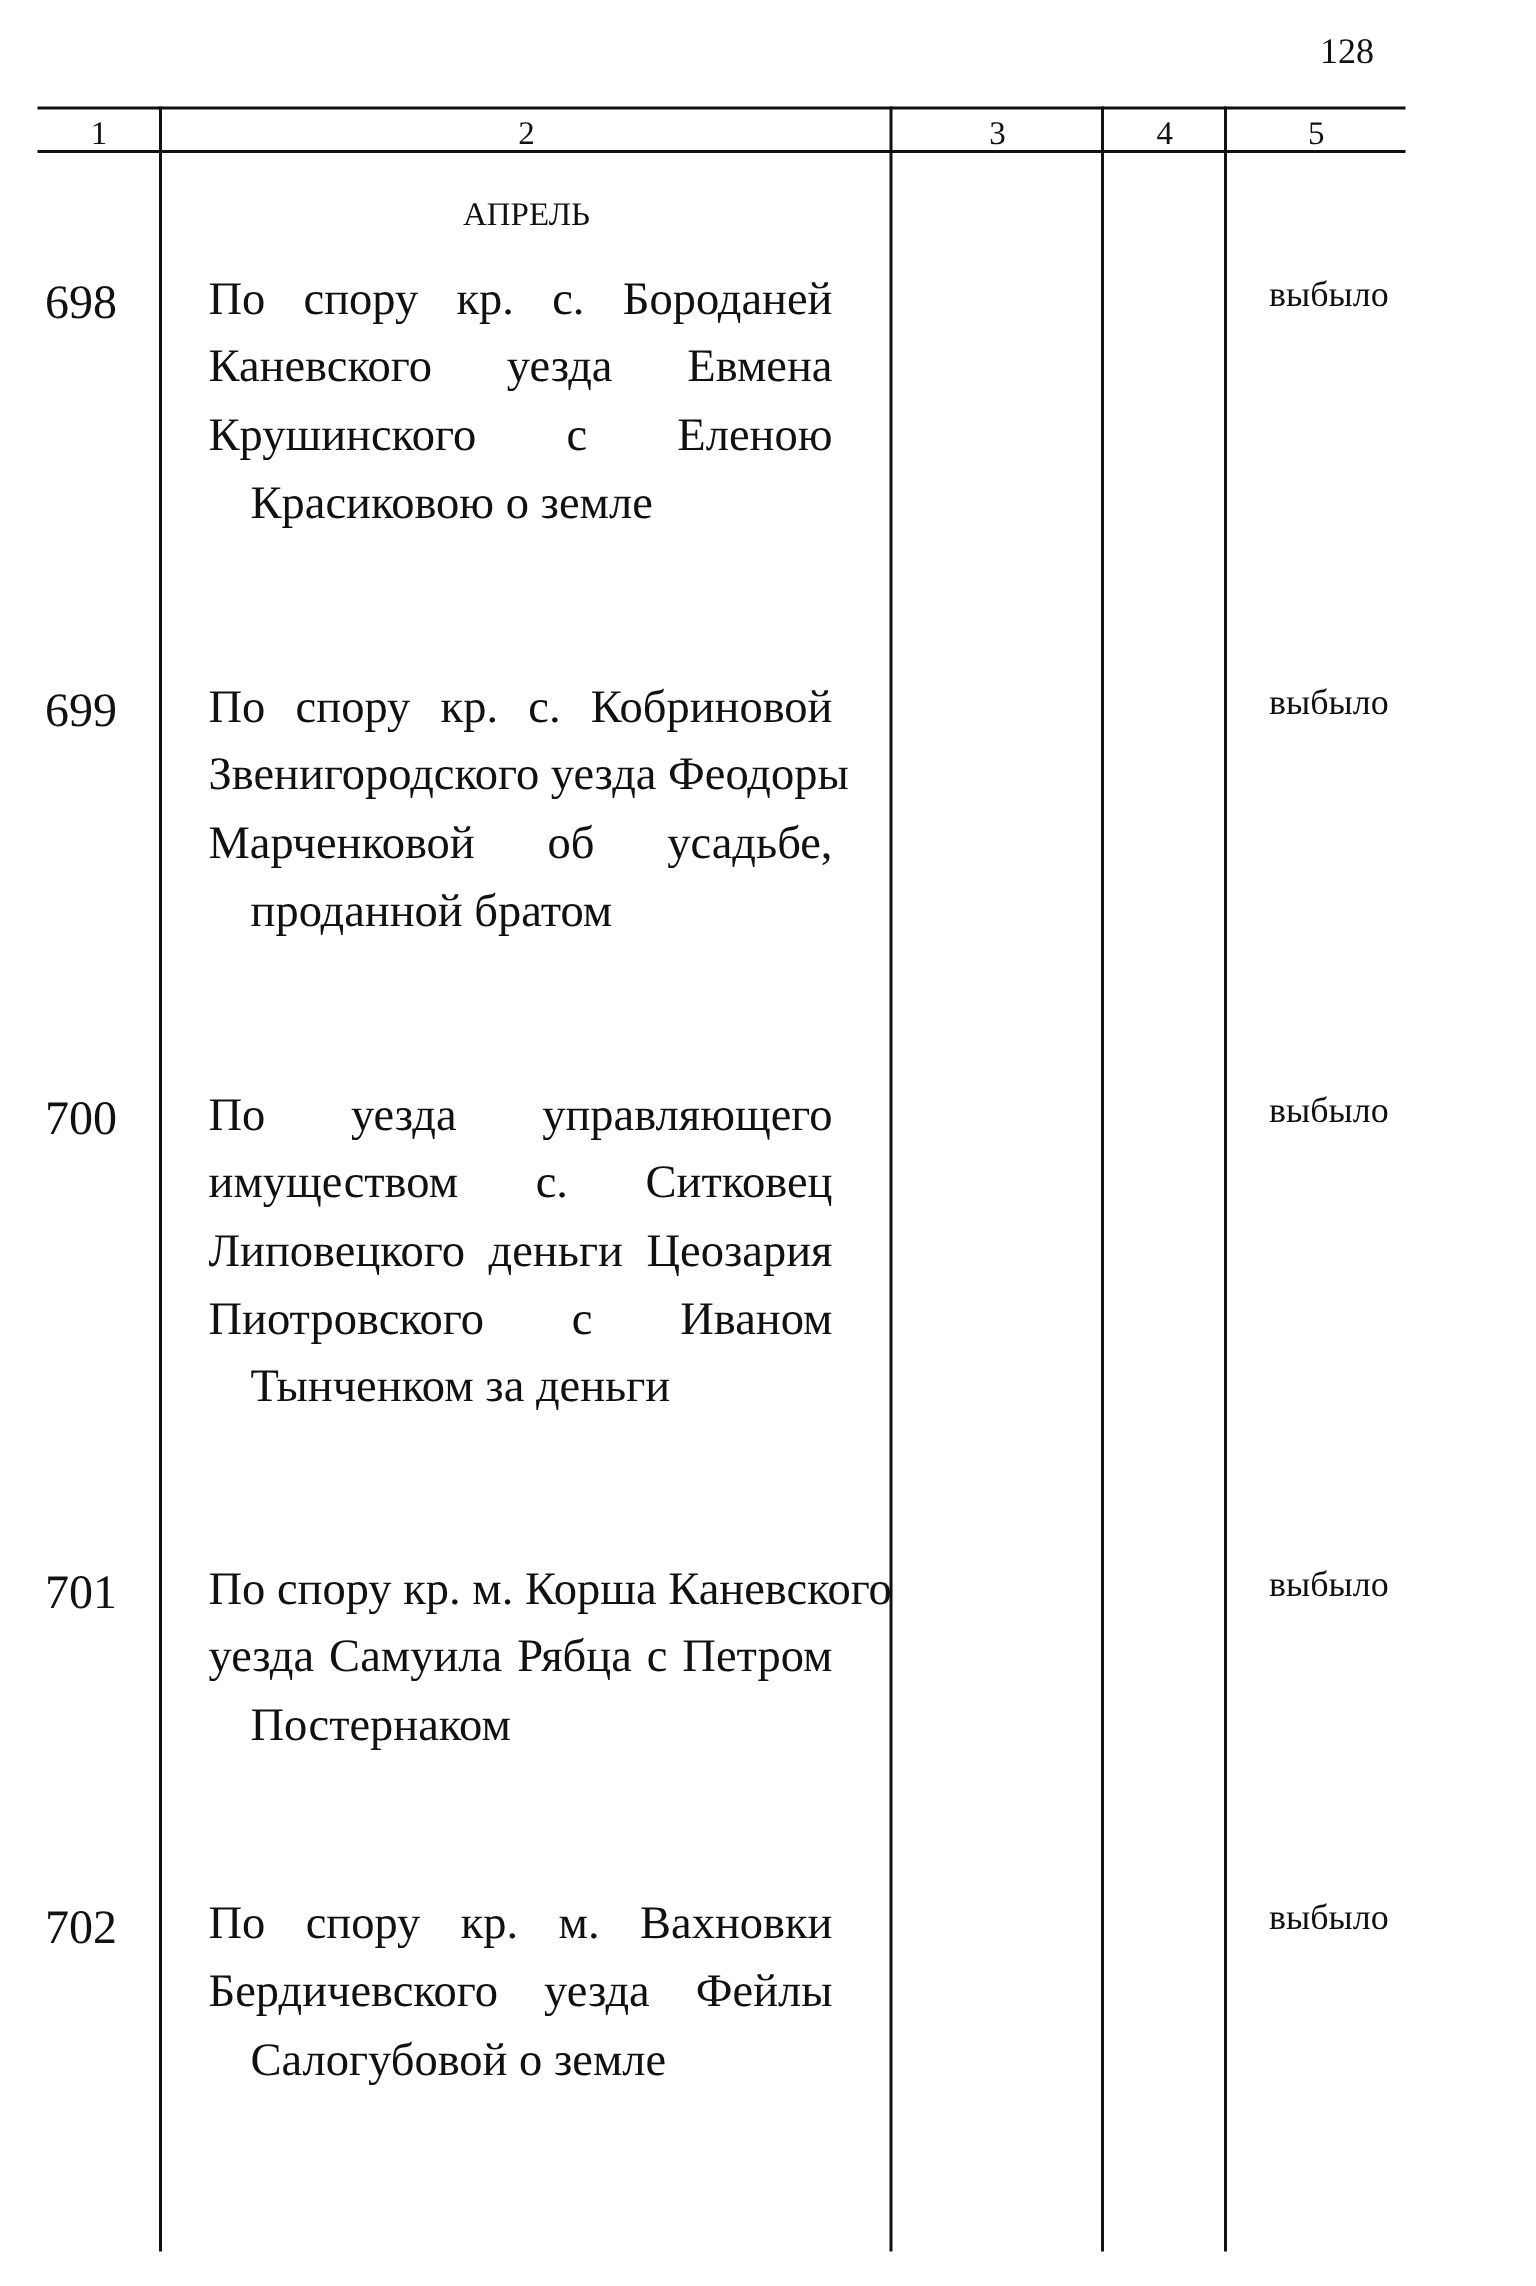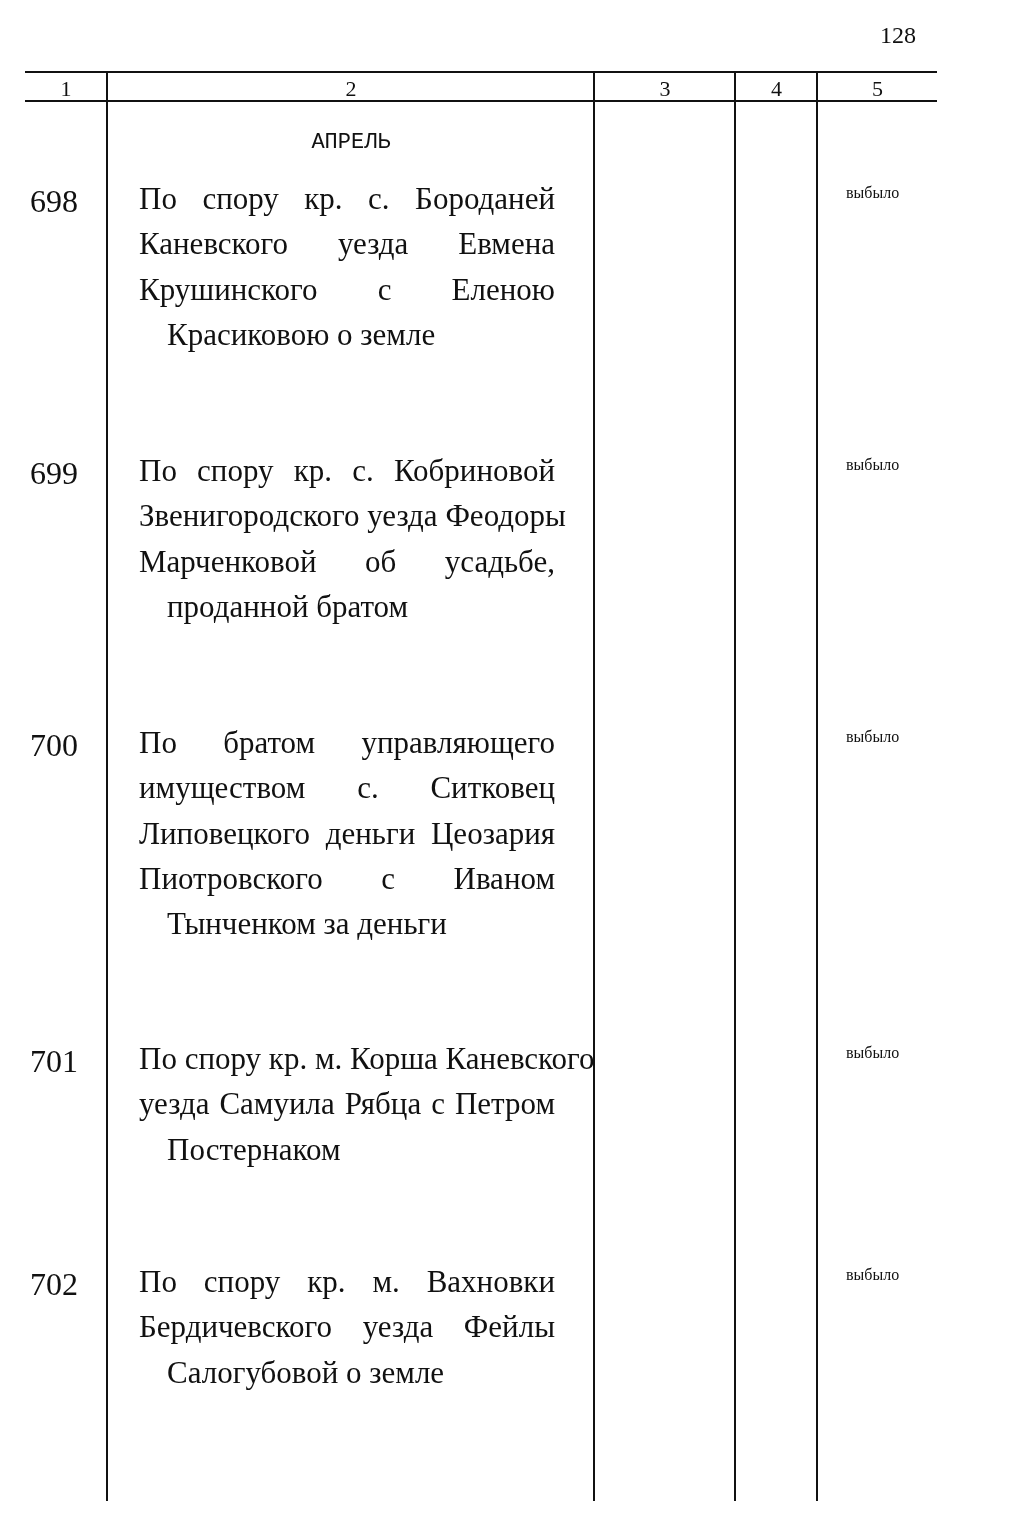"АПРЕЛЬ" .month { font-family: Liberation Mono, monospace -> none }
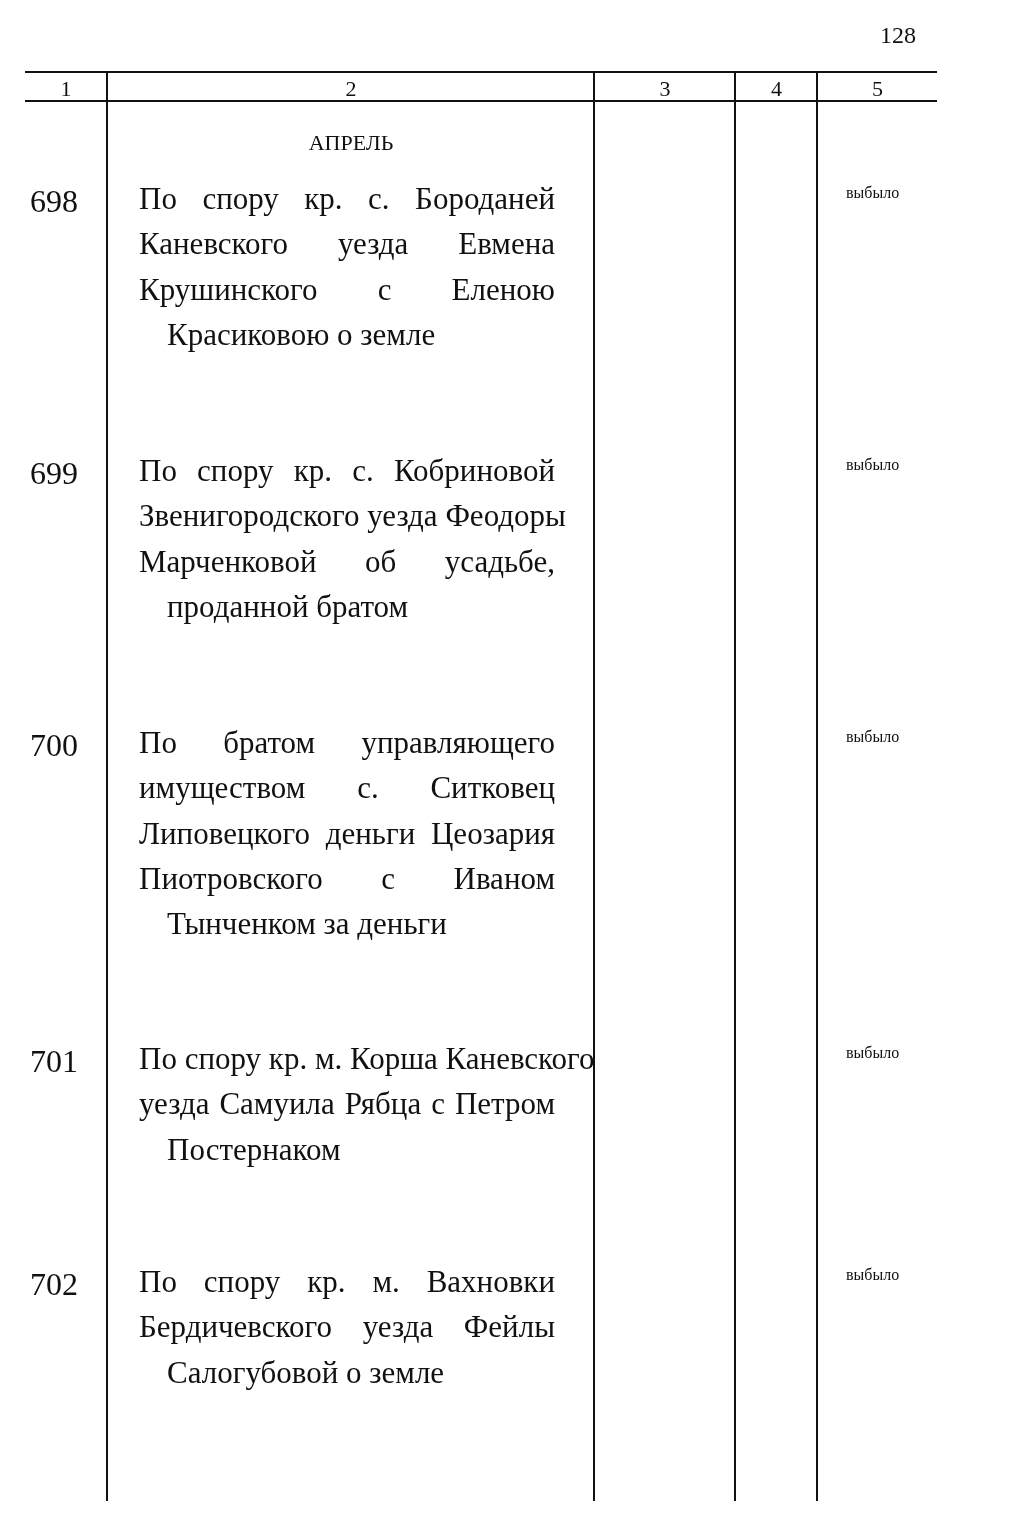"выбыло" .status { font-size: 16px -> 24px }
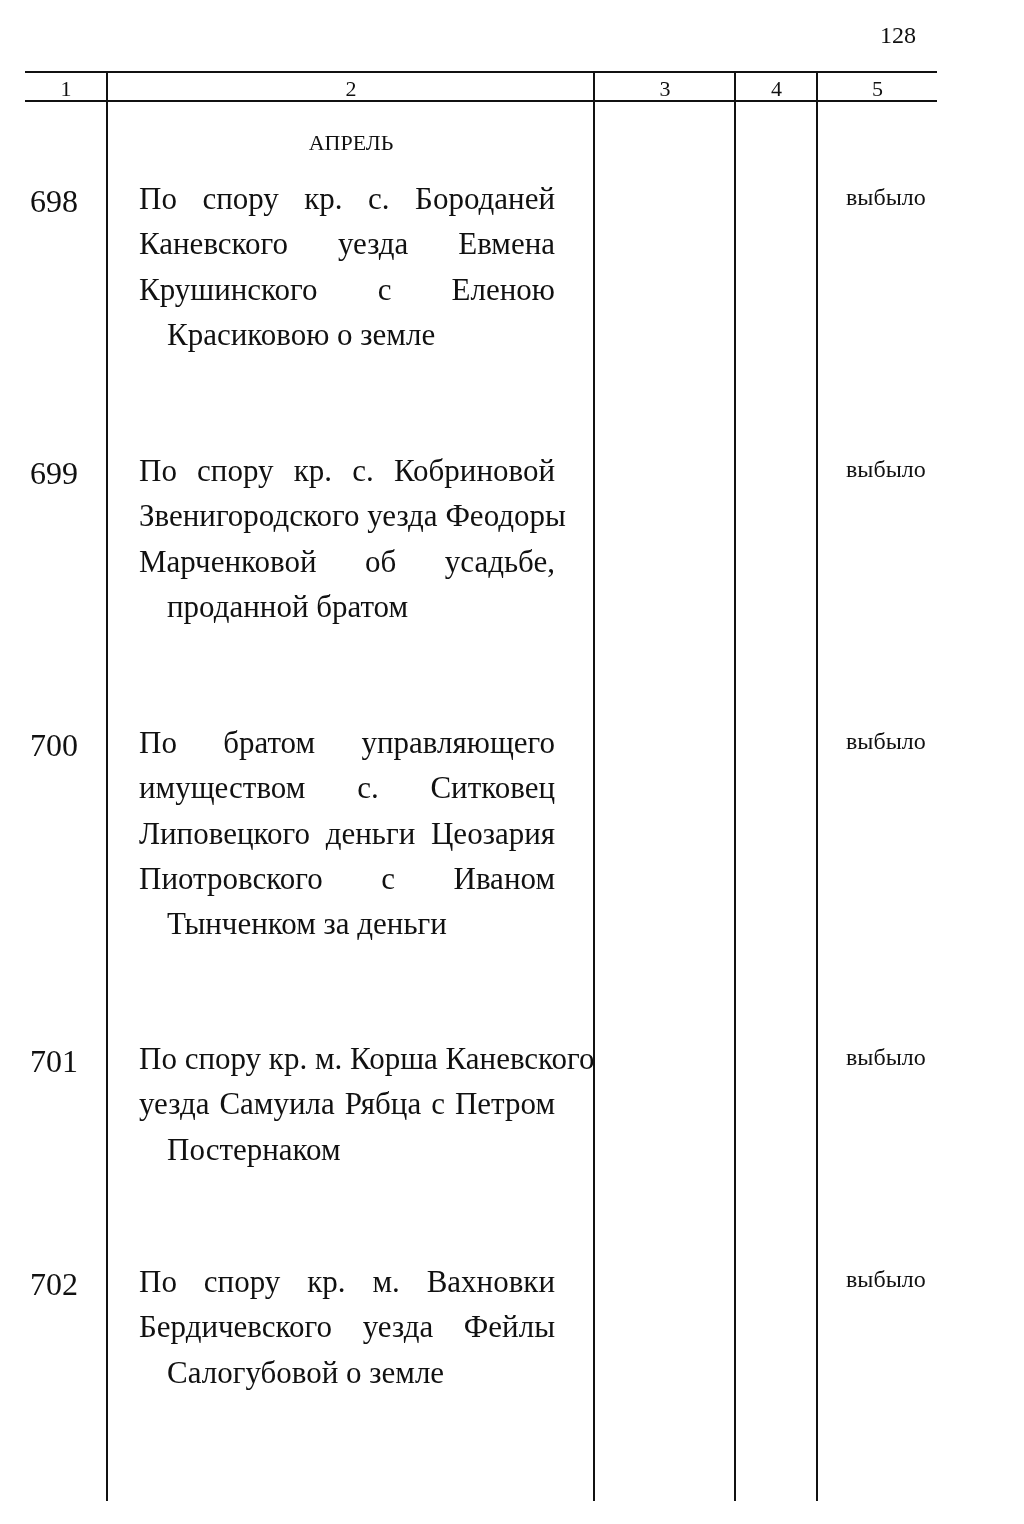"По братом управляющего" span.line { text: братом -> уезда }
